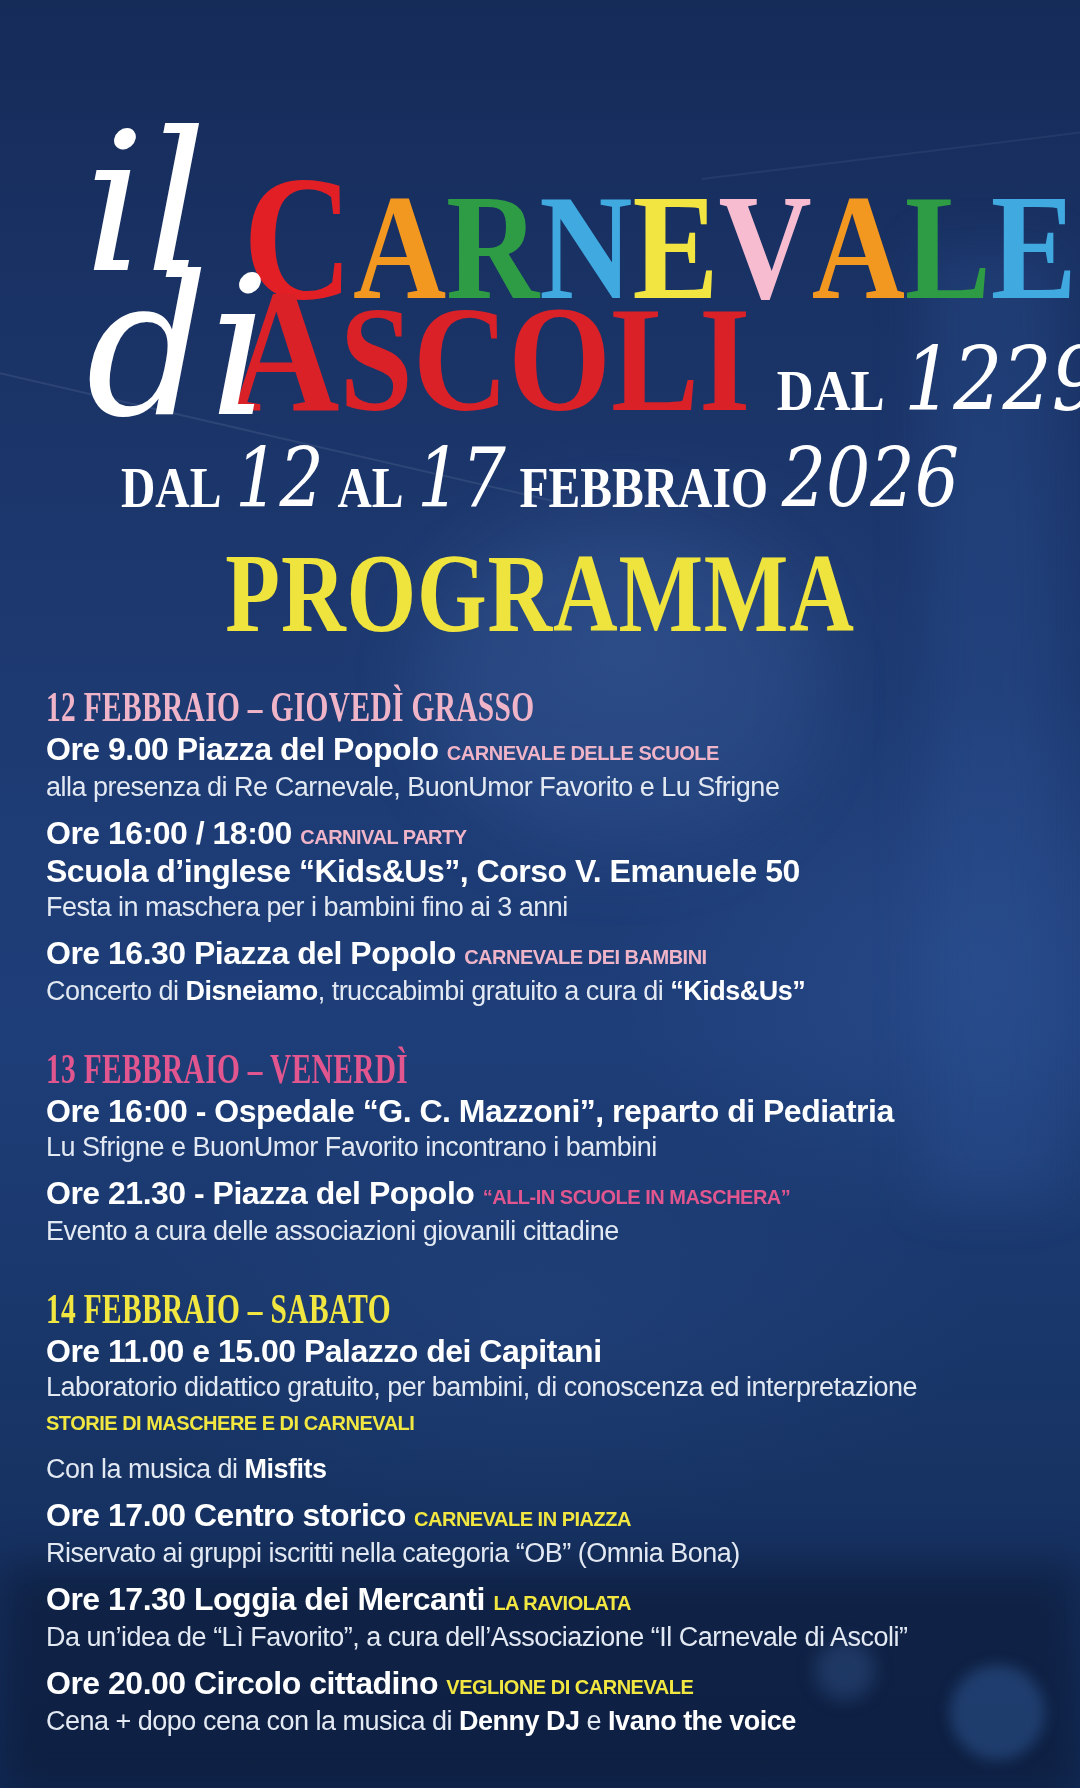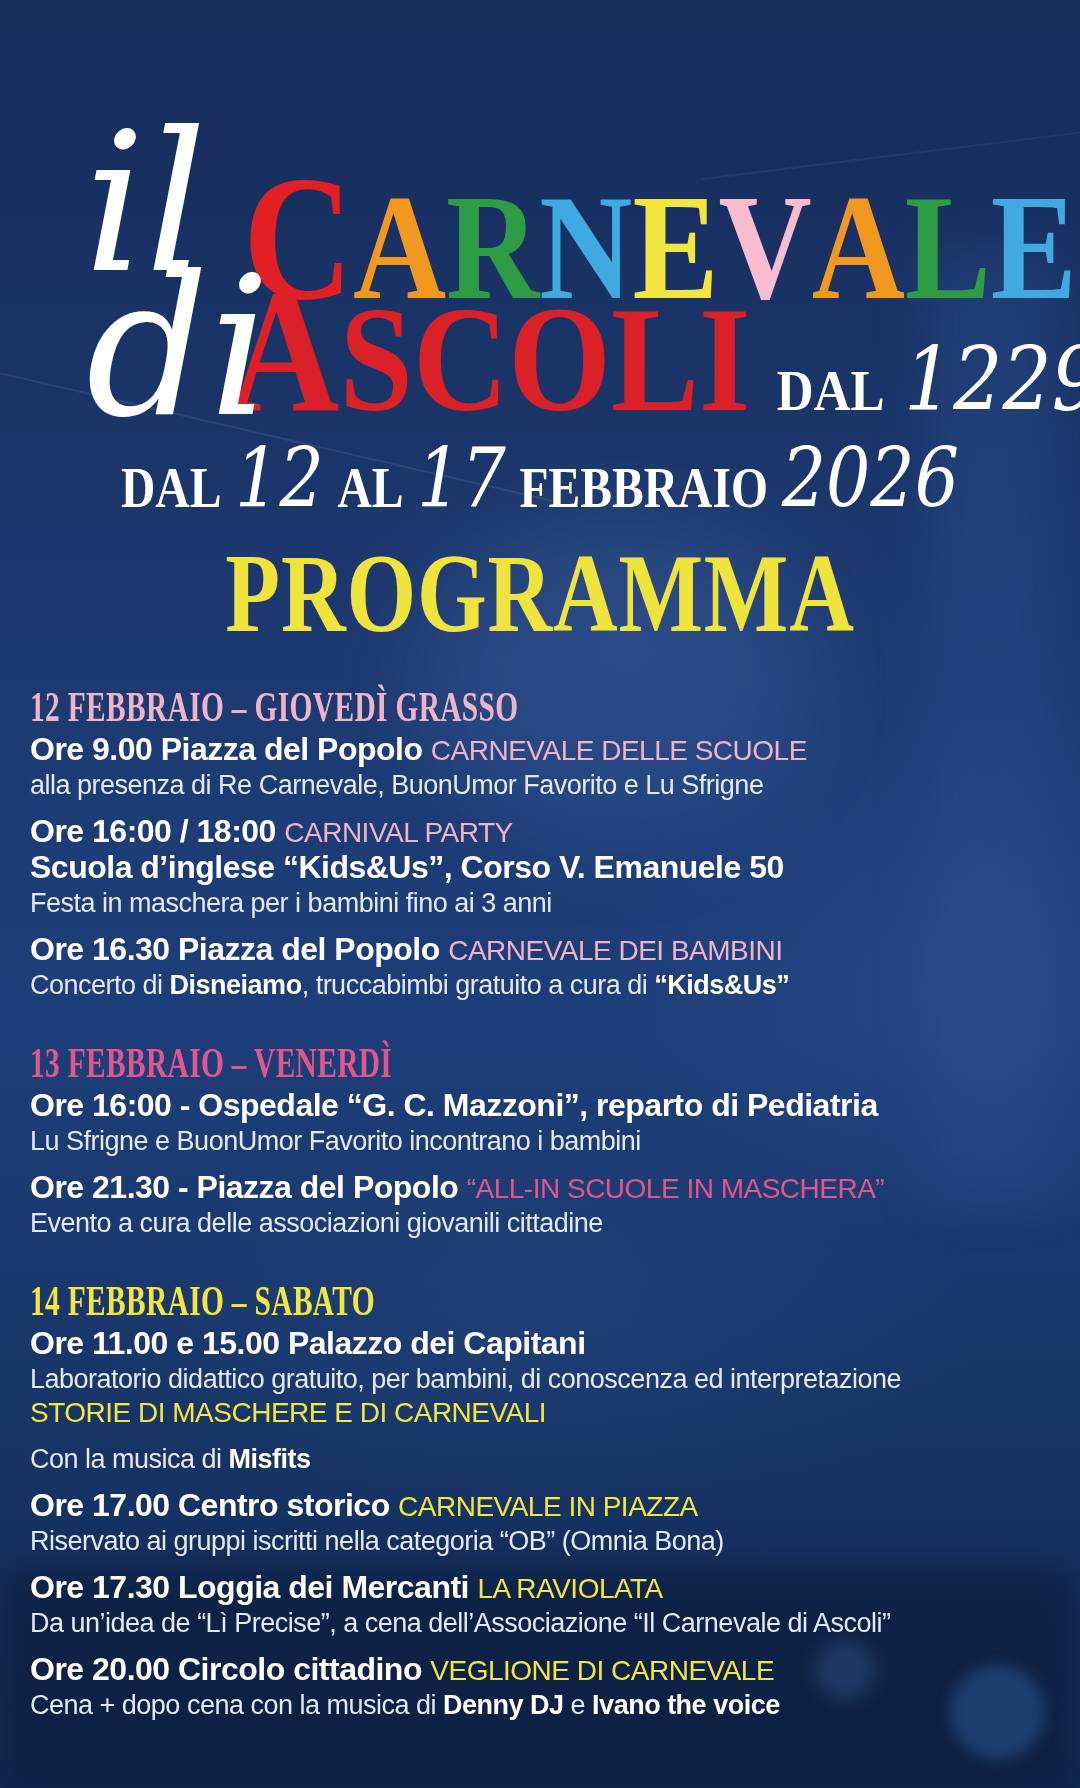"12 FEBBRAIO – GIOVEDÌ GRASSO" .program { left: 30px -> 46px }
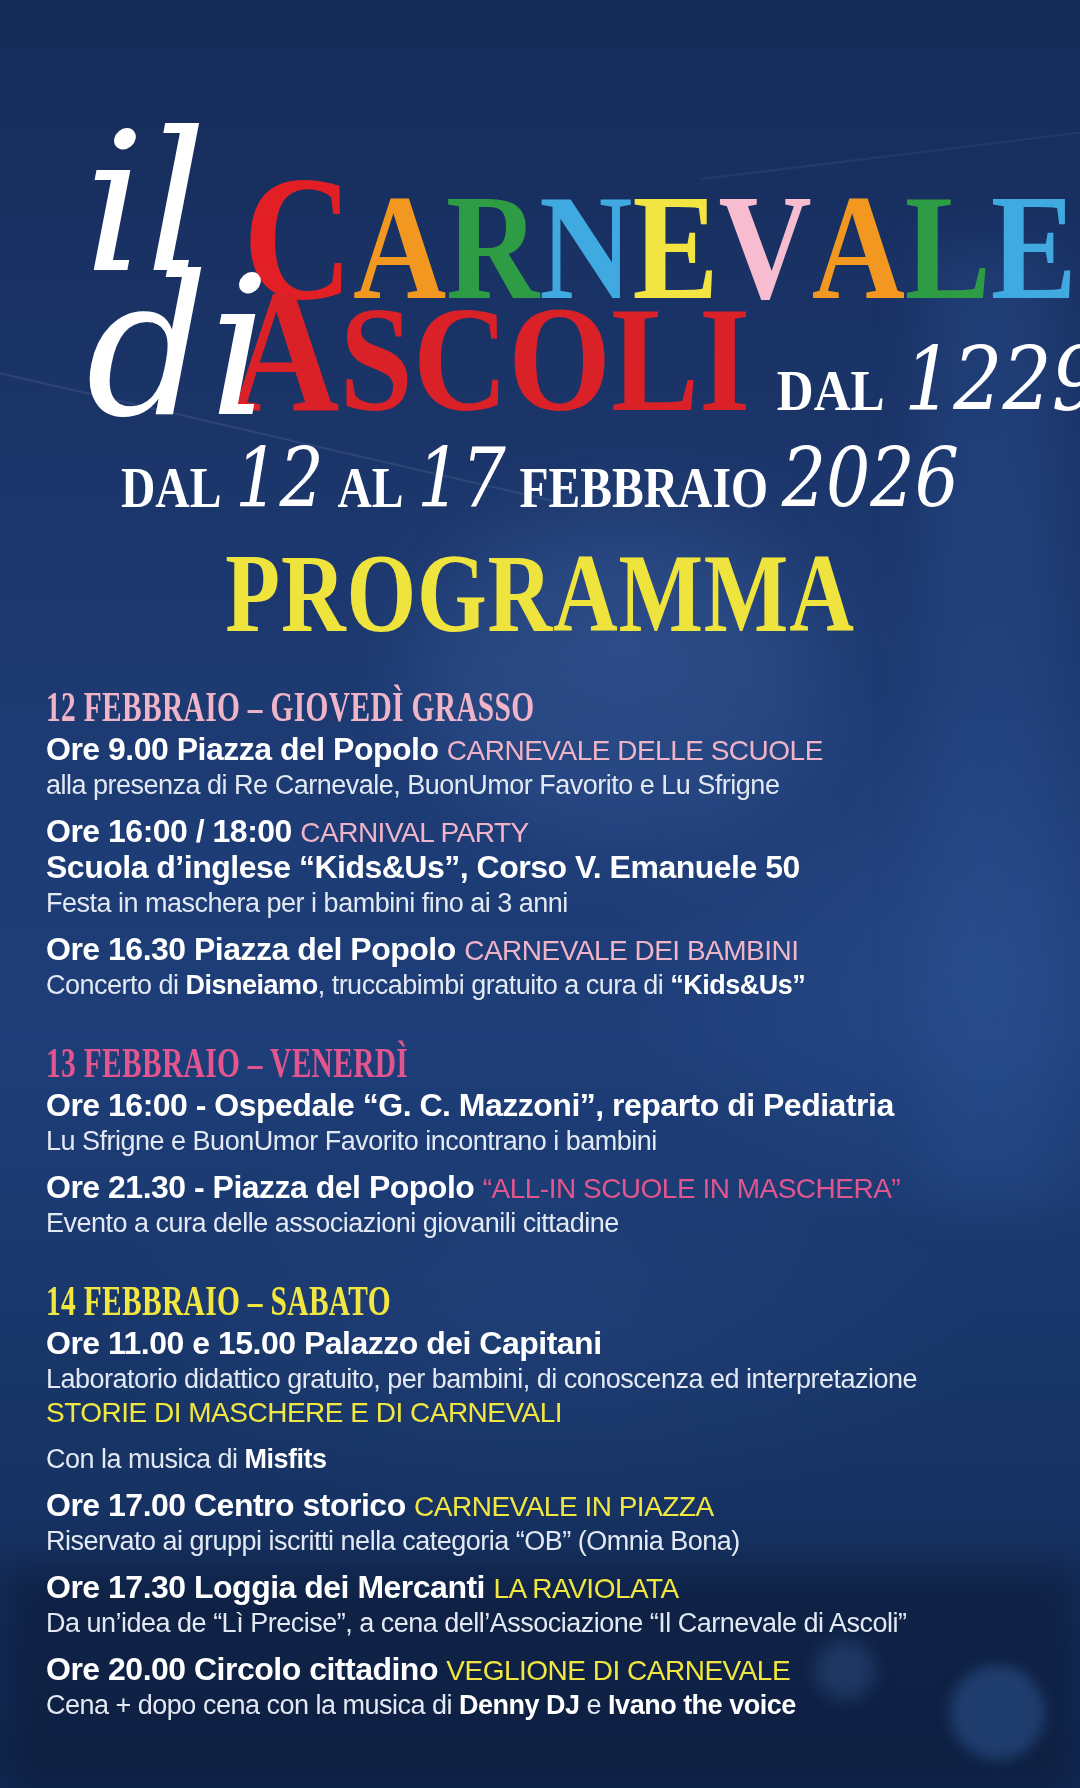"CARNEVALE DELLE SCUOLE" .seg-accent { font-size: 28px -> 20px; font-weight: normal -> bold }
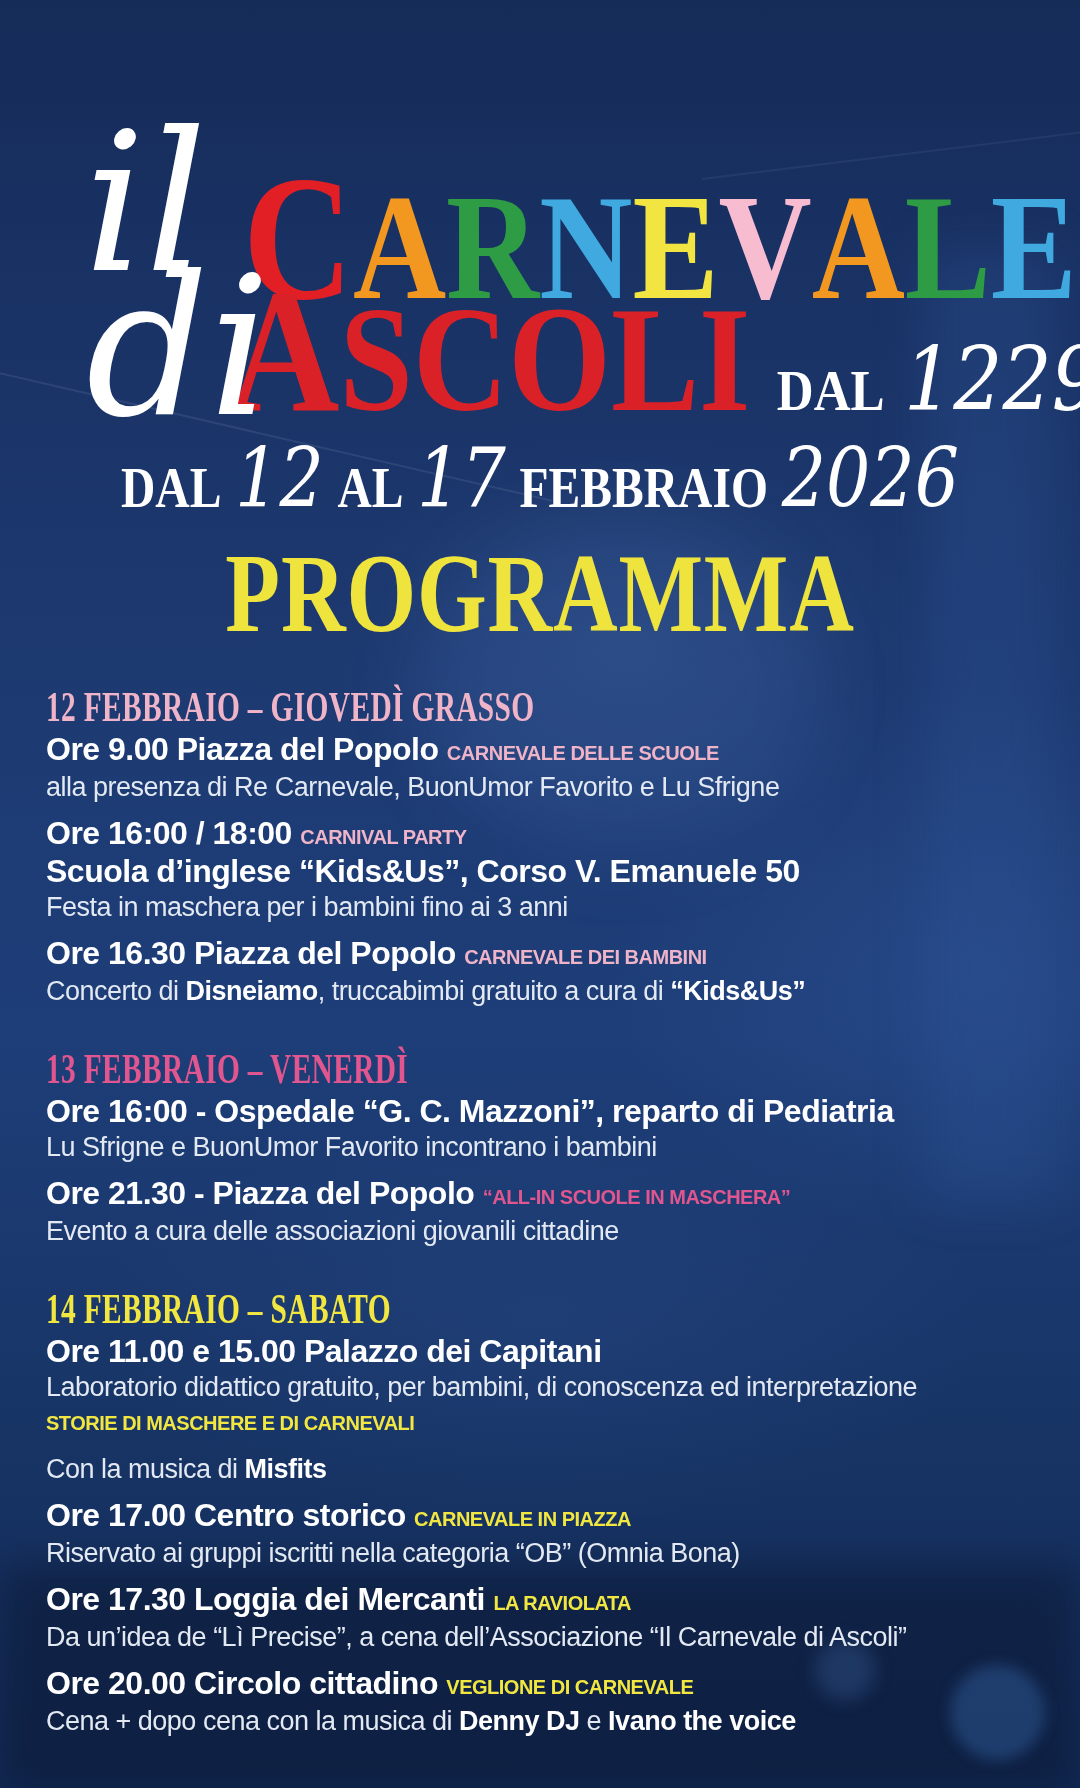"Da un’idea de “Lì Precise”," span.seg-reg { text: Precise”, a cena -> Favorito”, a cura }
